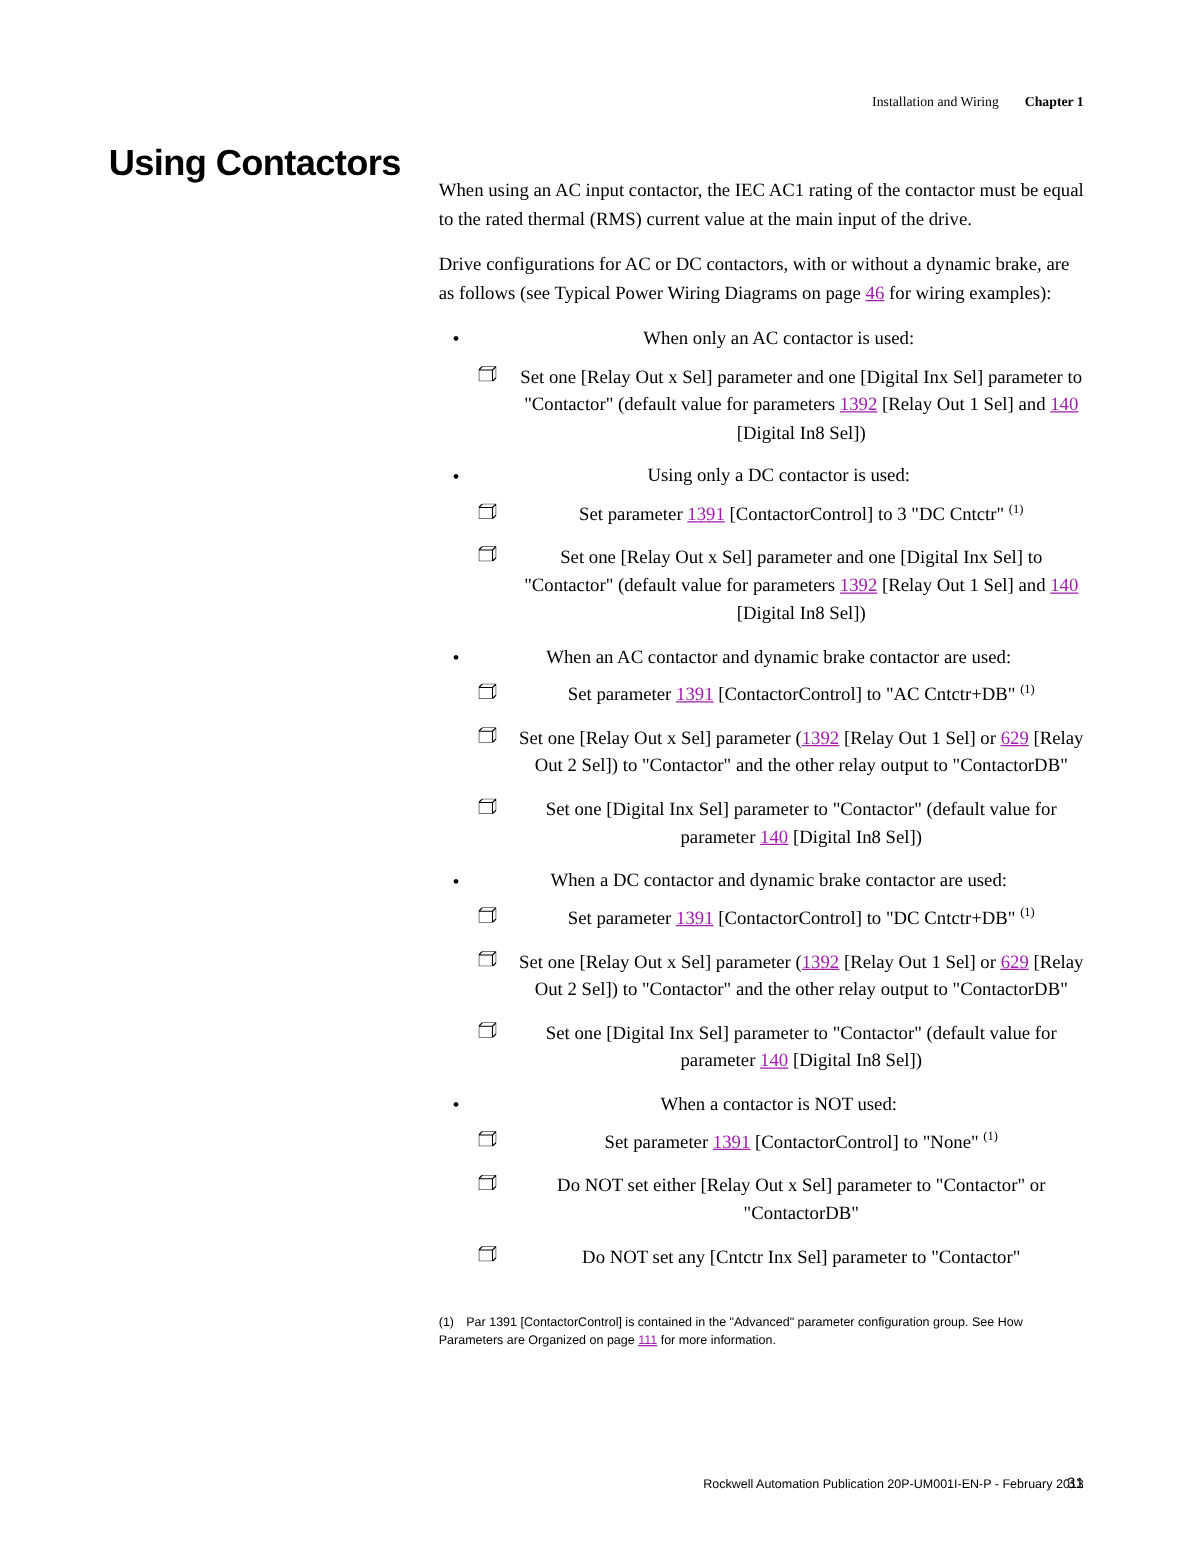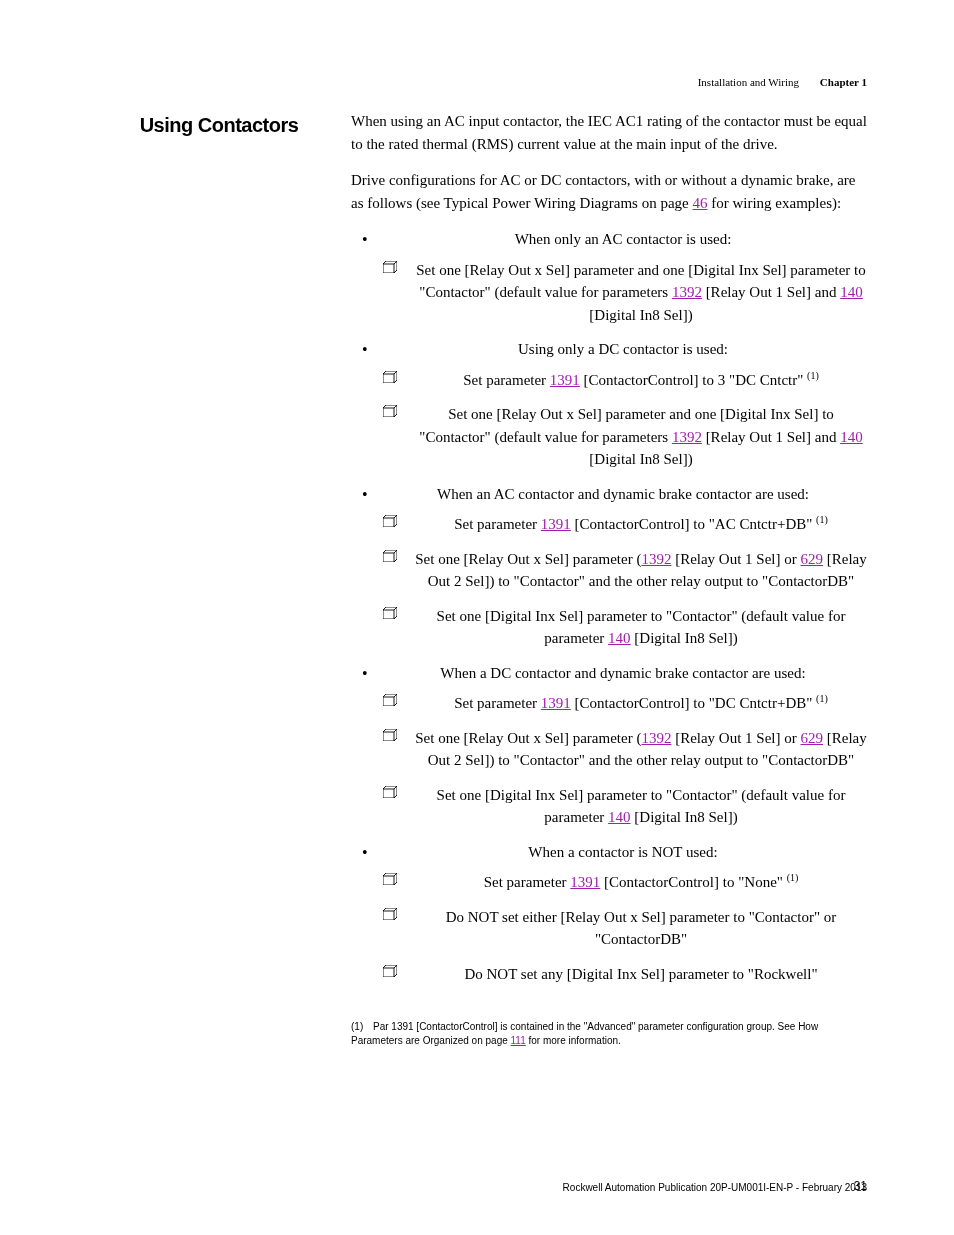"Using Contactors" .section-heading { font-size: 20px -> 29px; text-align: center -> none }
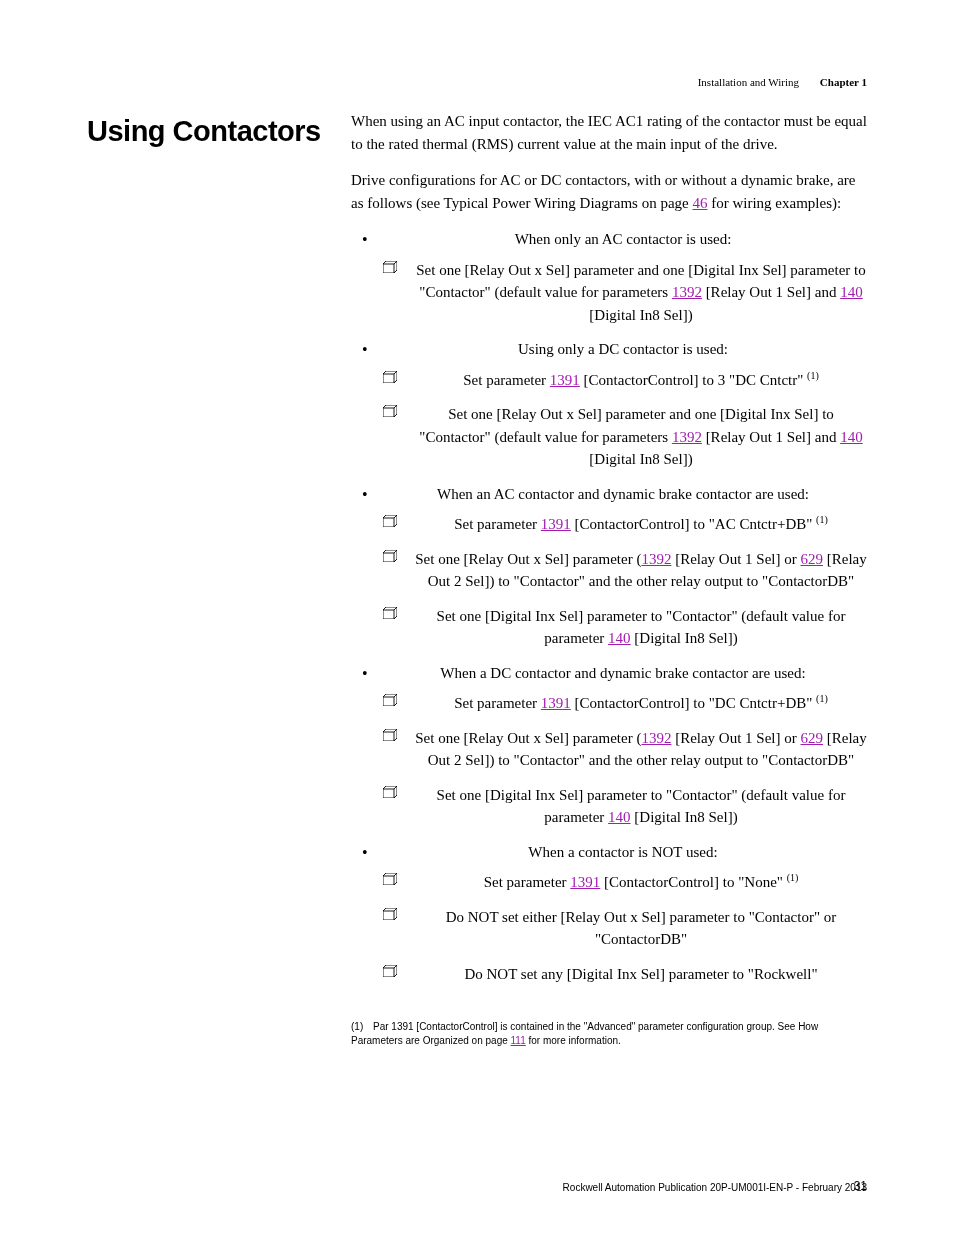"When using an AC input" .right-col { margin-top: none -> 32px }
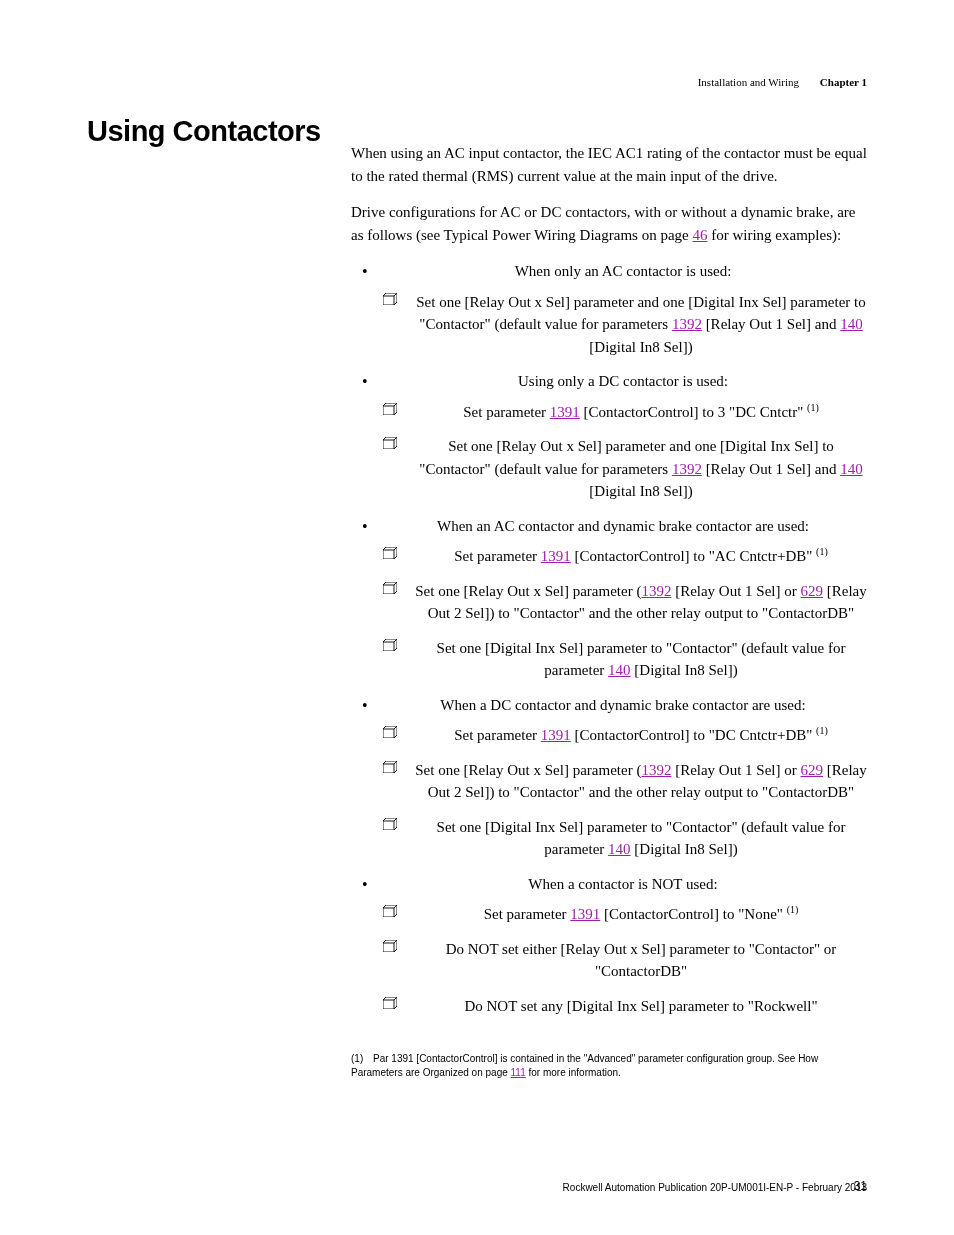"Do NOT set any [Digital" span { text: Digital Inx Sel] parameter to "Rockwell -> Cntctr Inx Sel] parameter to "Contactor }
